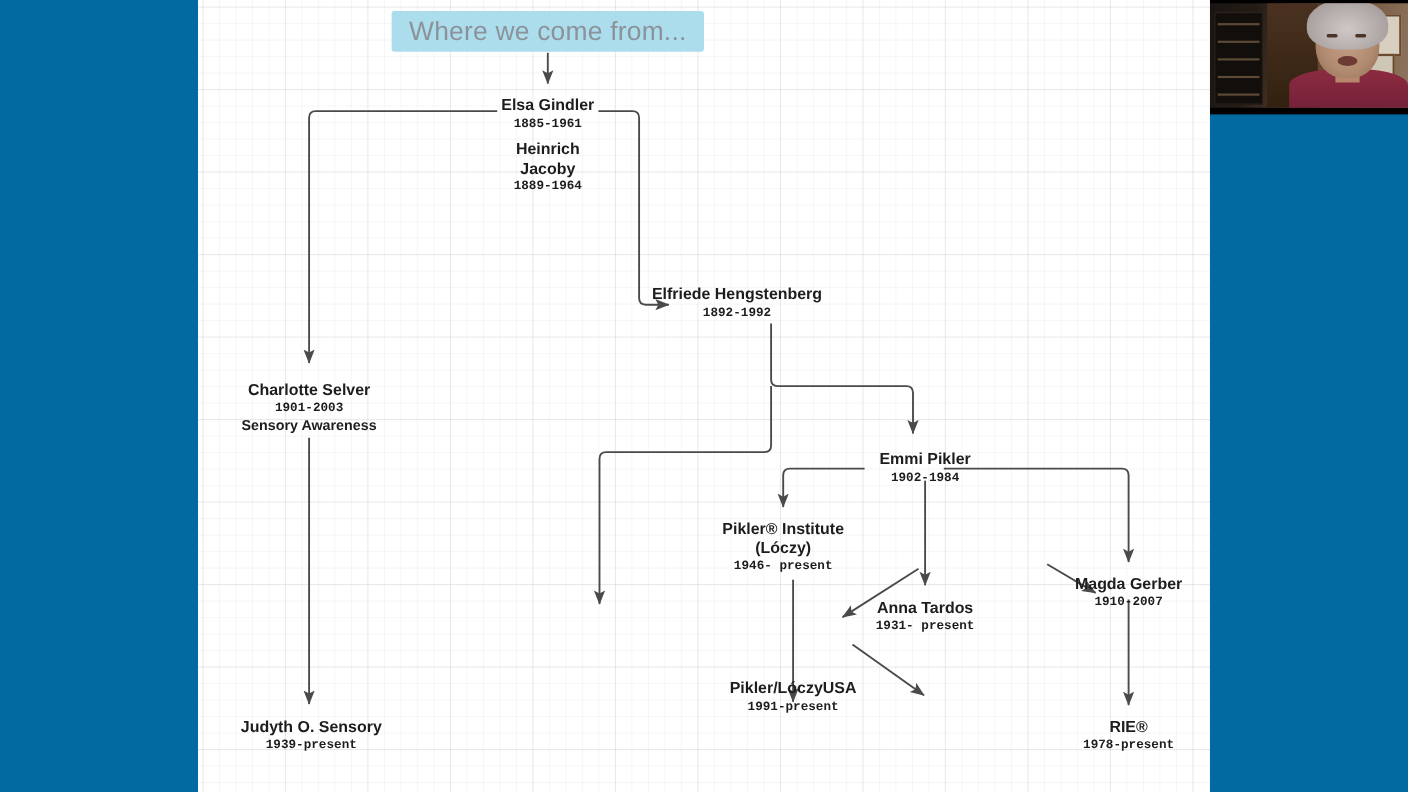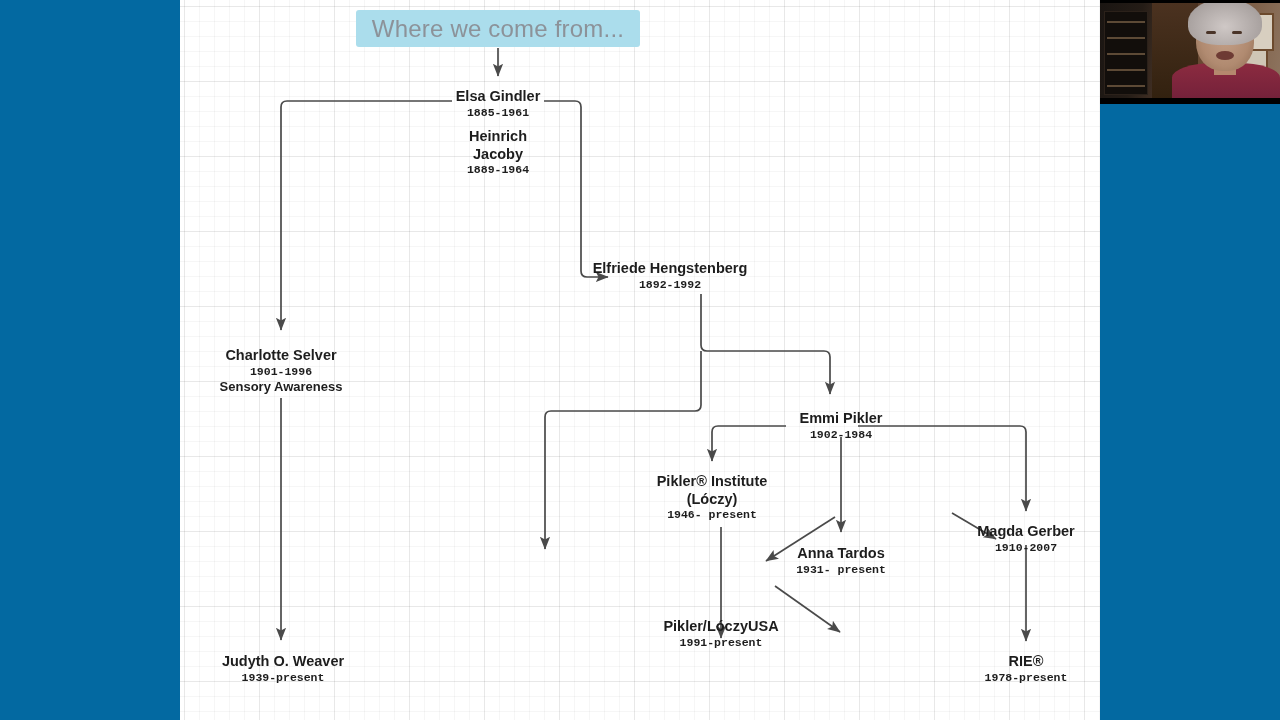"1901-1996" div.dt { text: 1901-1996 -> 1901-2003 }
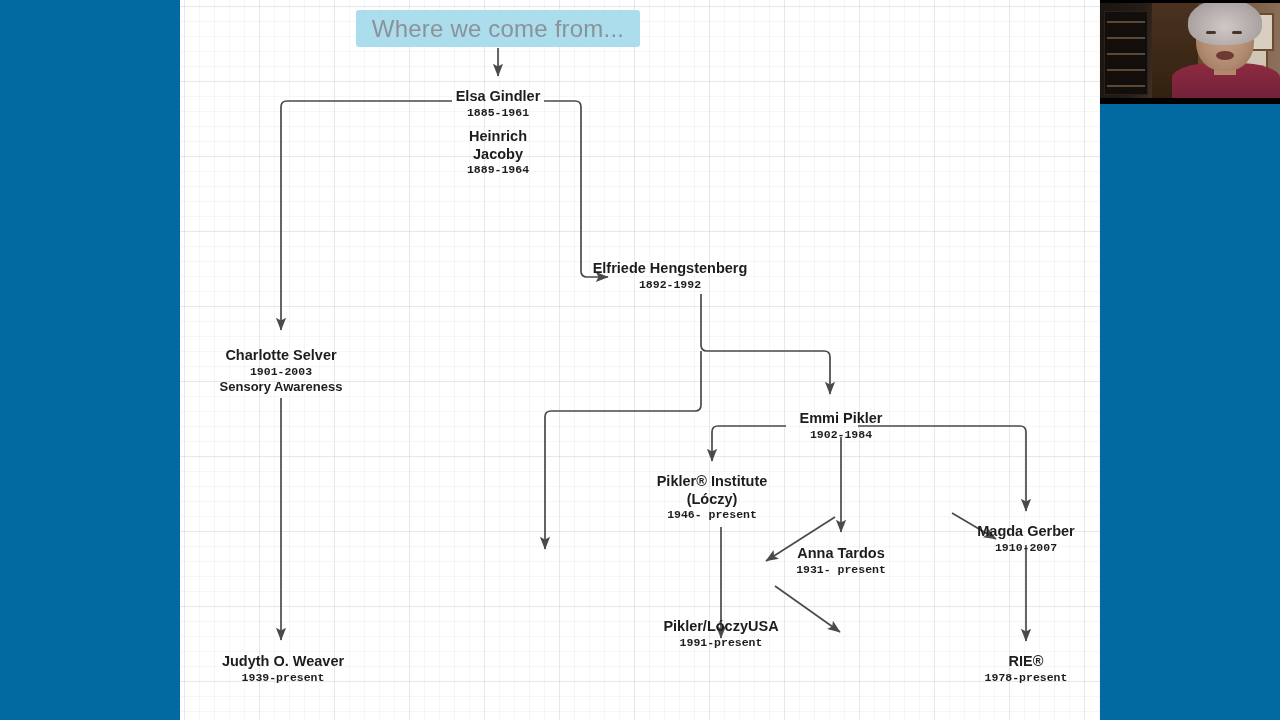"Judyth O. Weaver" div.nm { text: Weaver -> Sensory }
